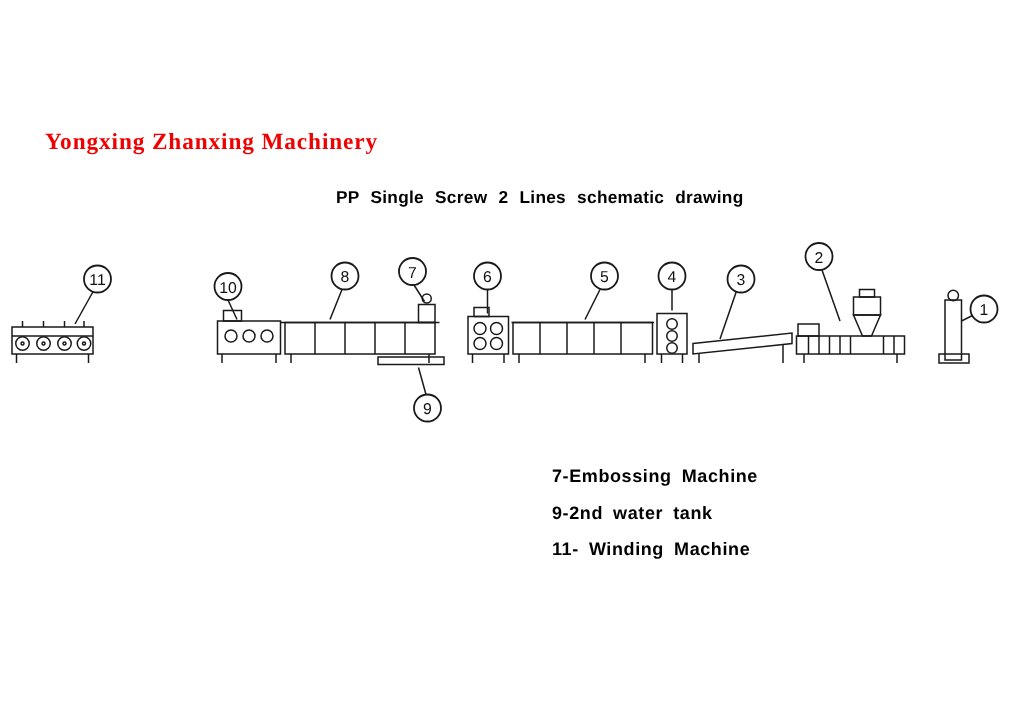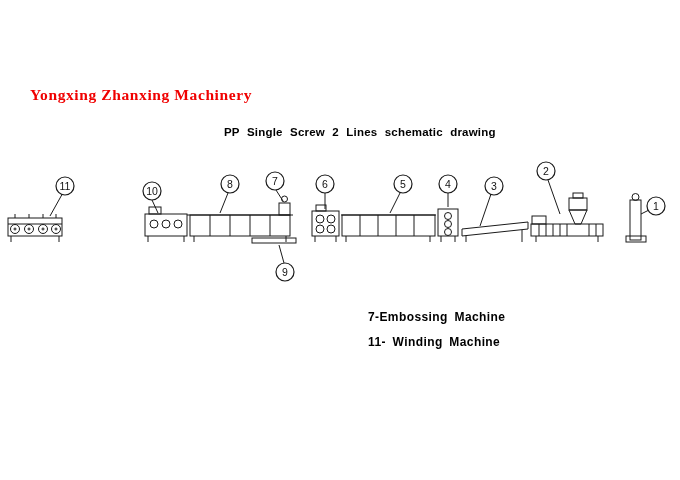"9-2nd water tank" div.li { html: none -> <div>9-2nd water tank</div> }
